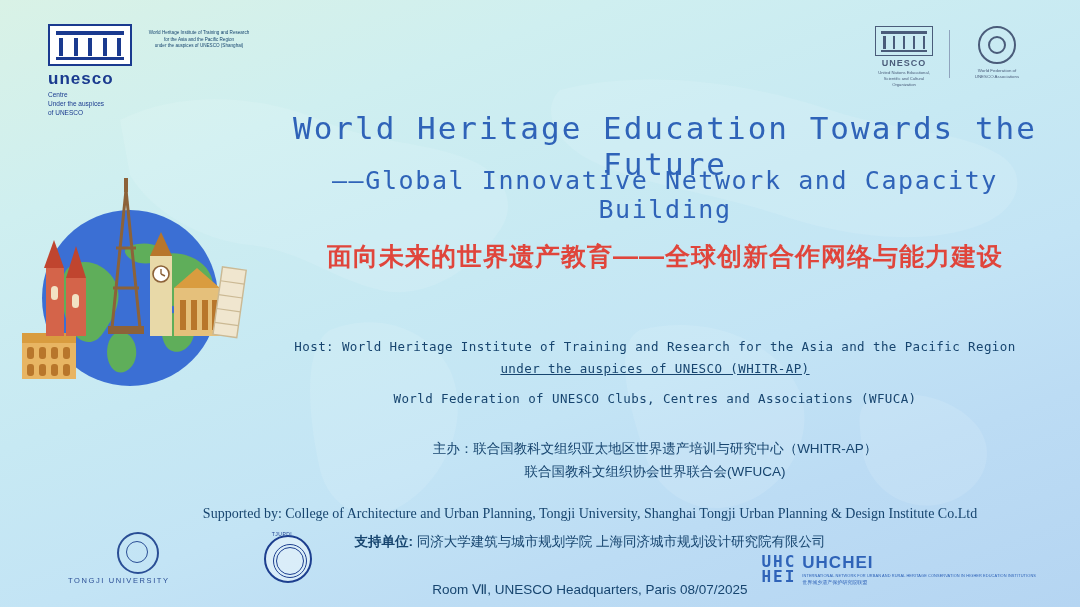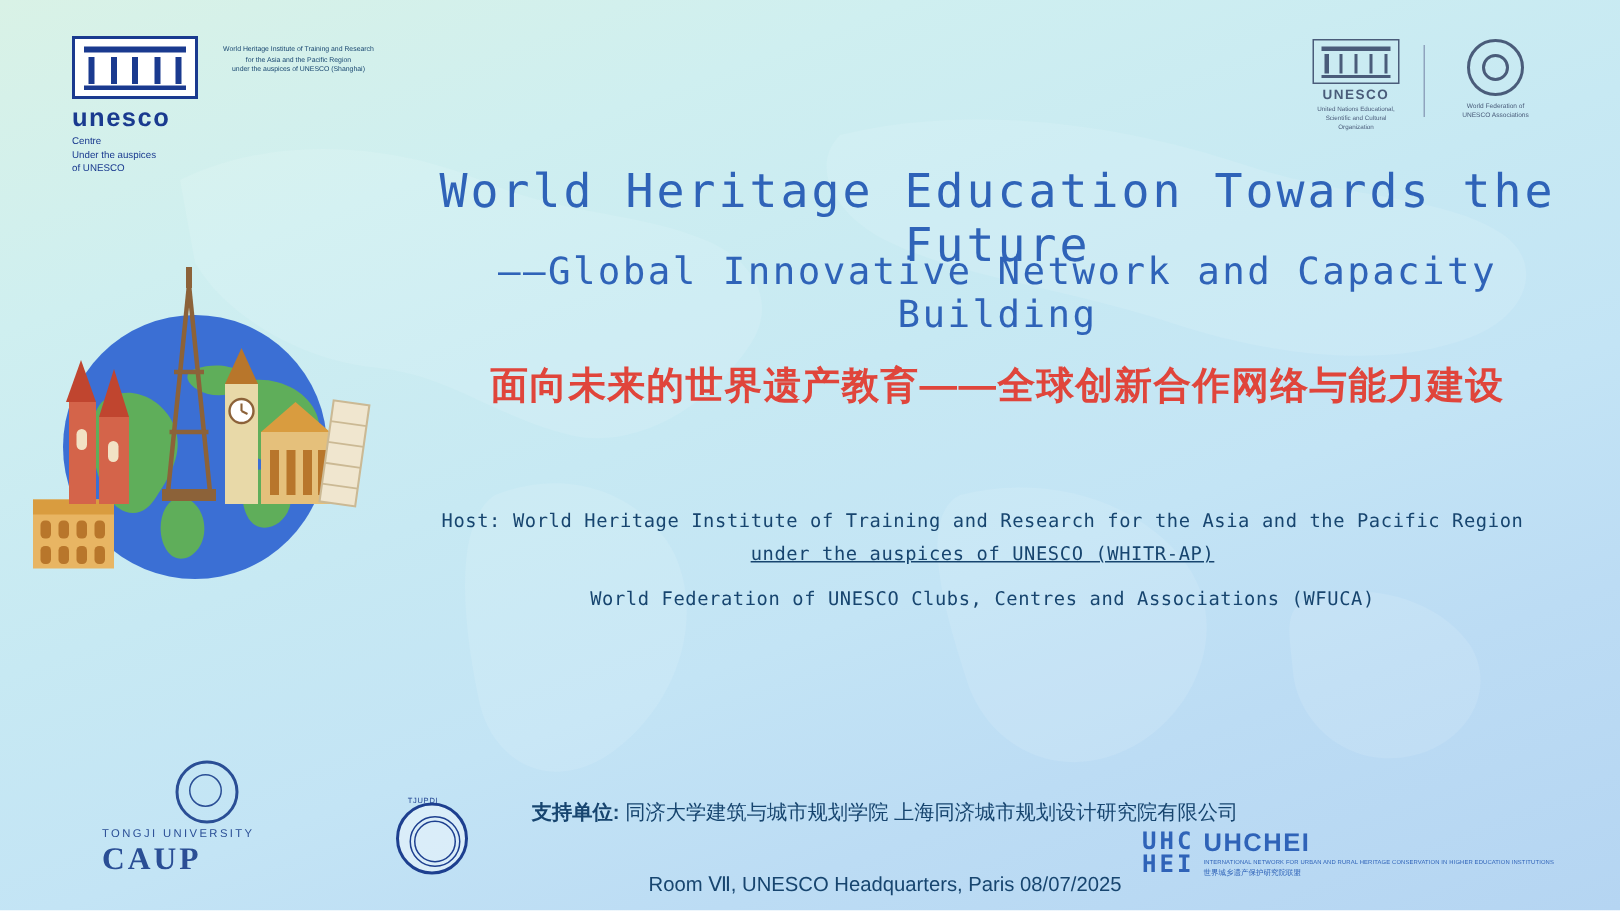"主办：联合国教科文组织亚太地区世界遗产培训与研究中心（WHITR-AP）" div.host-cn { html: none -> <div> <div>主办：联合国教科文组织亚太地区世界遗产培训与研究中心（WHITR-AP）</div> <div>联合国教科文组织协会世界联合会(WFUCA)</div> </div> }
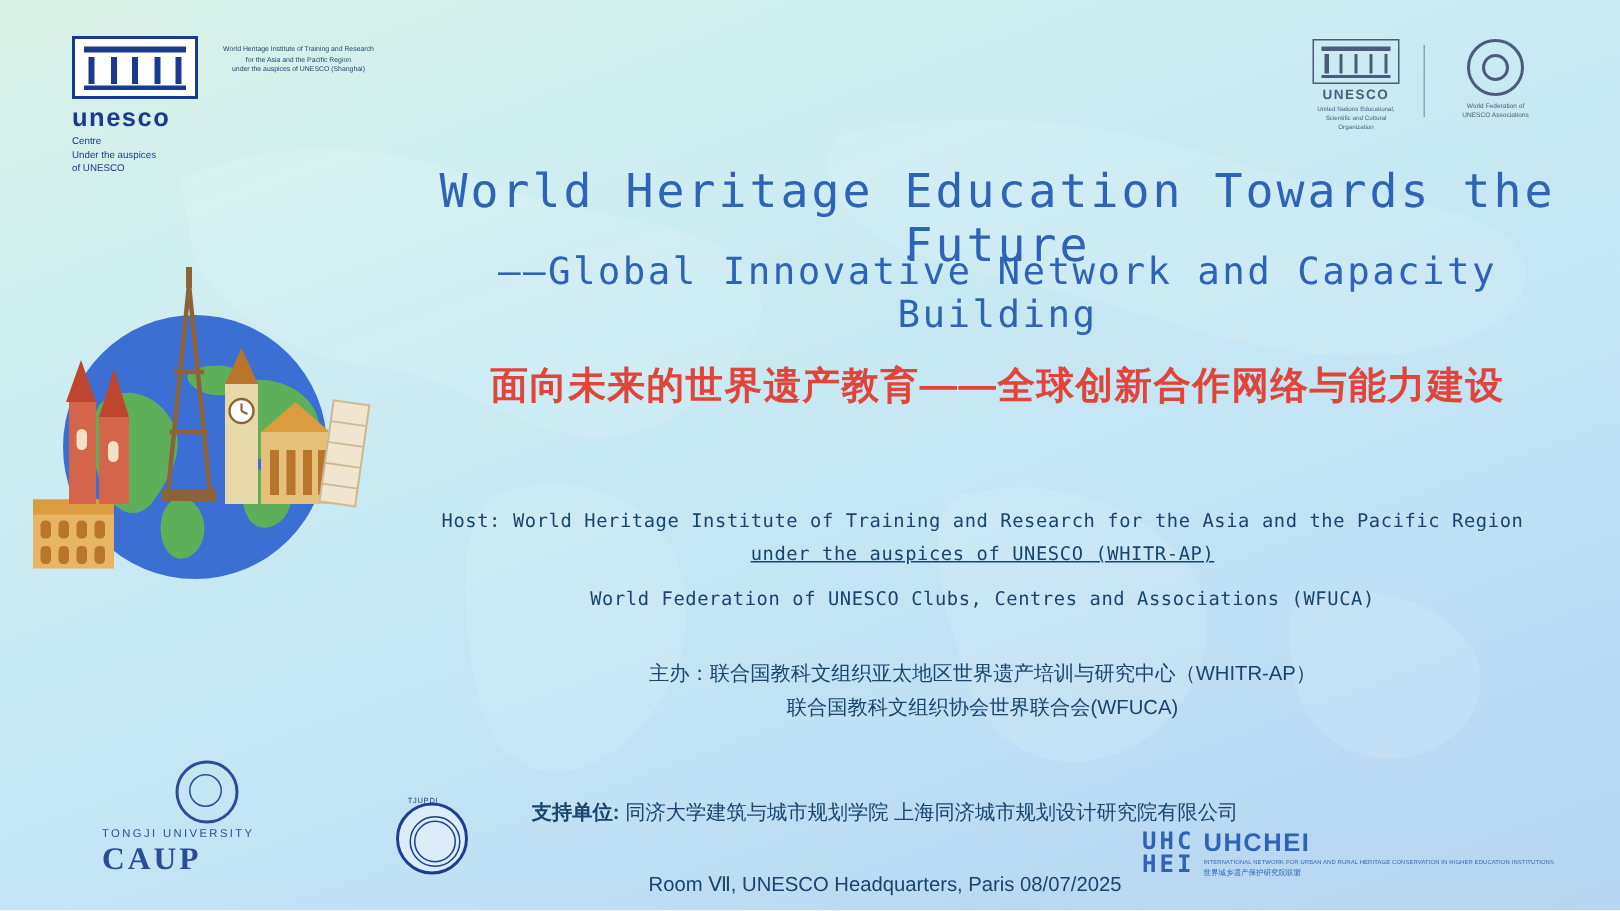"Supported by: College of Architecture" div.support-en { html: none -> <div>Supported by: College of Architecture and Urban Planning, Tongji University, Shanghai Tongji Urban Planning &amp; Design Institute Co.Ltd</div> }
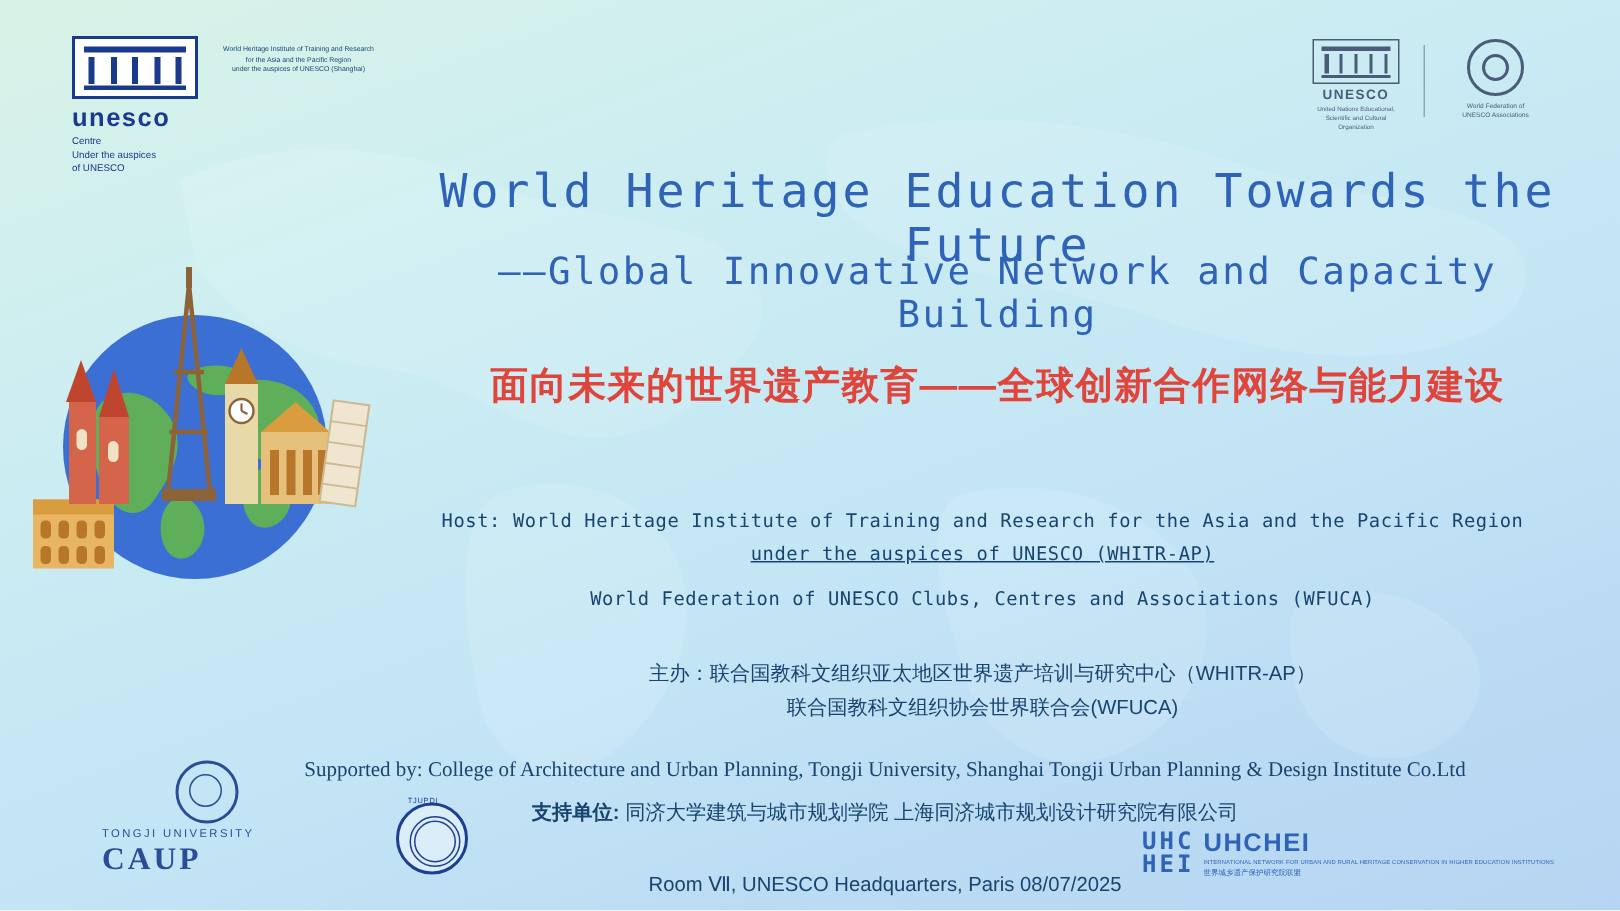"CAUP" div.t2 { html: <div>CAUP</div> -> none }
